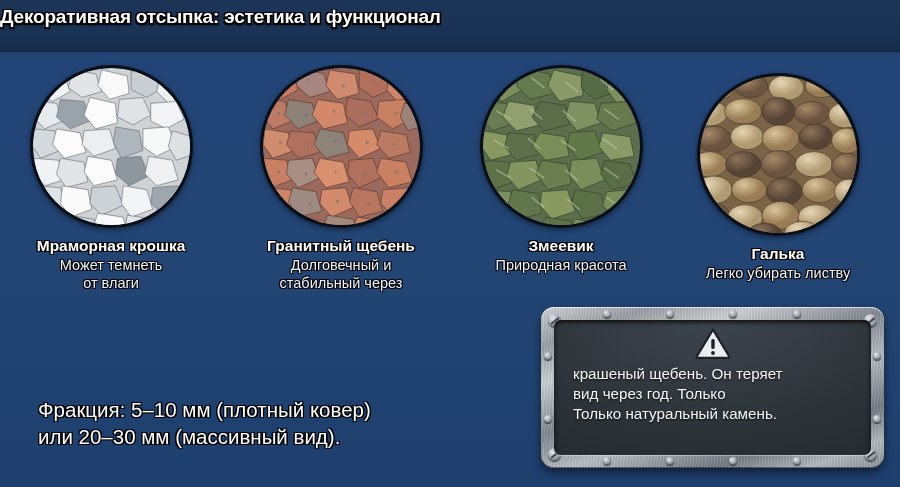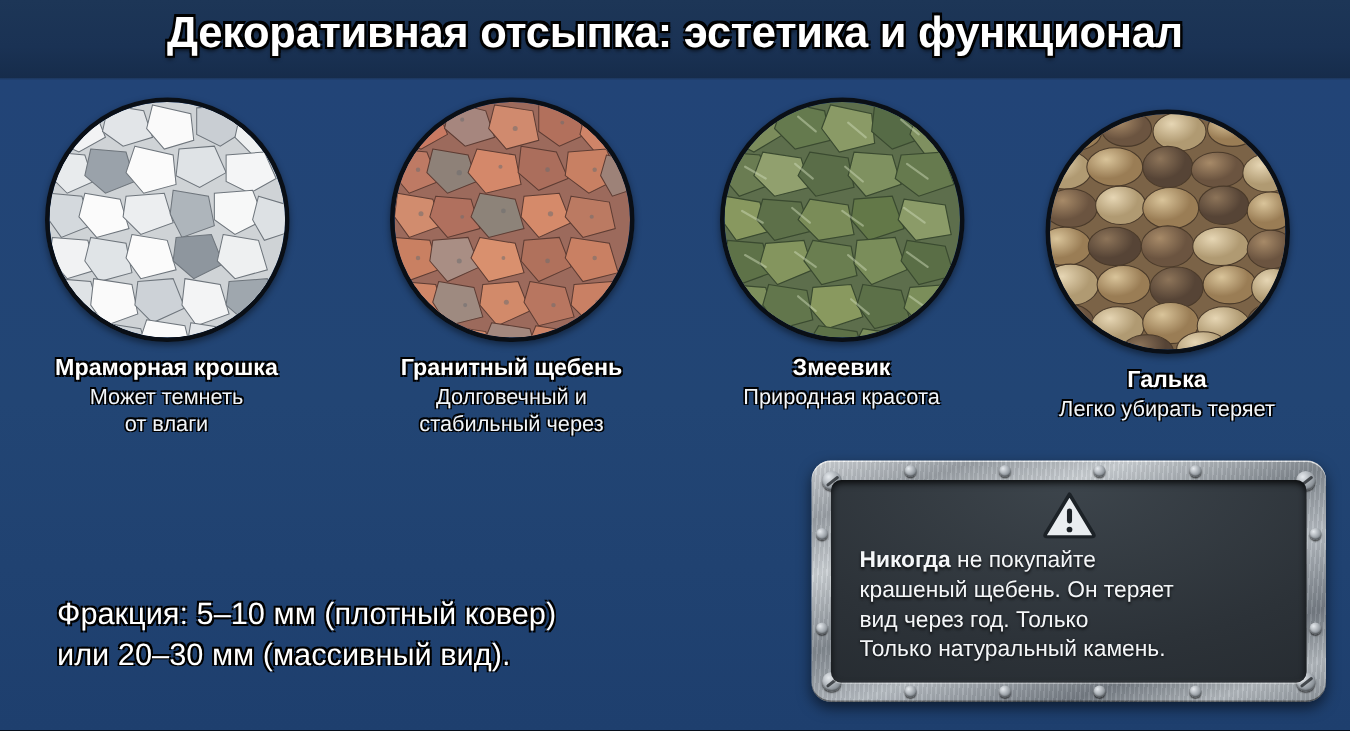"Декоративная отсыпка: эстетика и" .header-title { font-size: 29px -> 19px; text-align: center -> left }
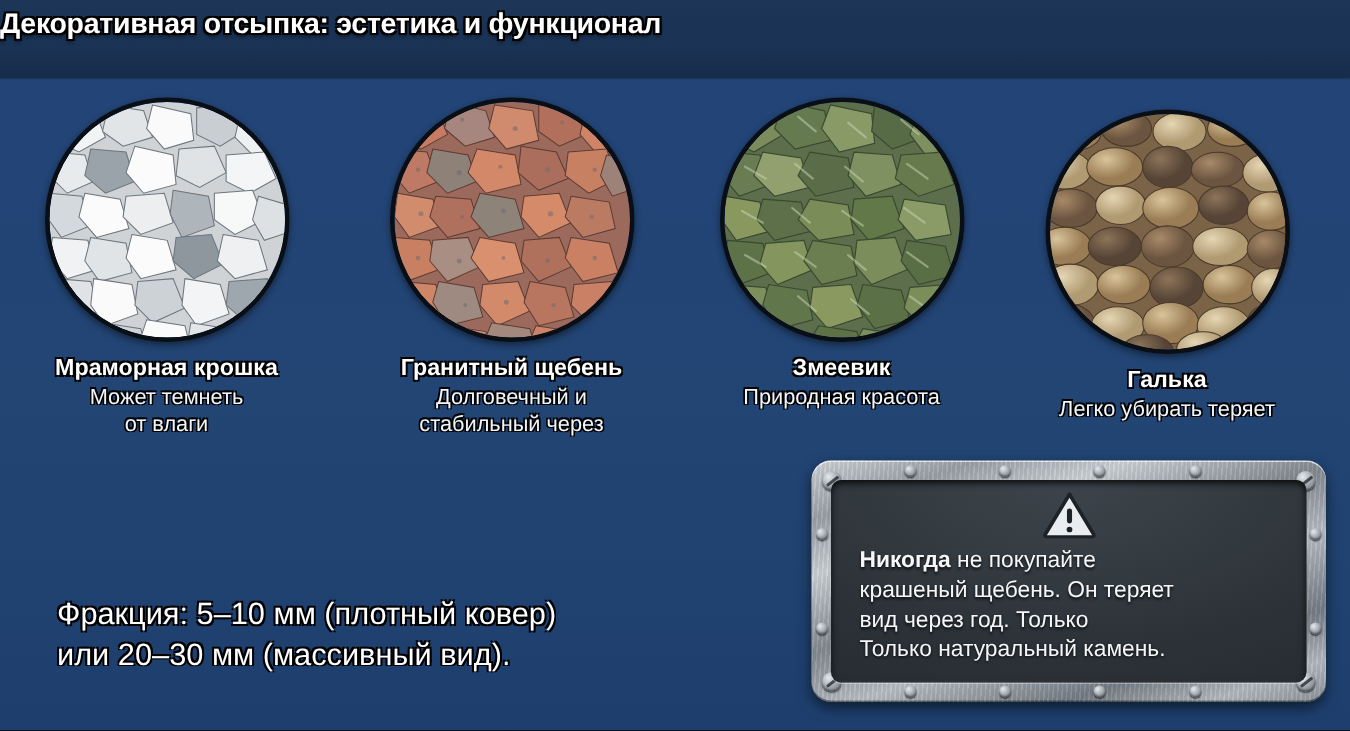"Легко убирать теряет" div { text: теряет -> листву }
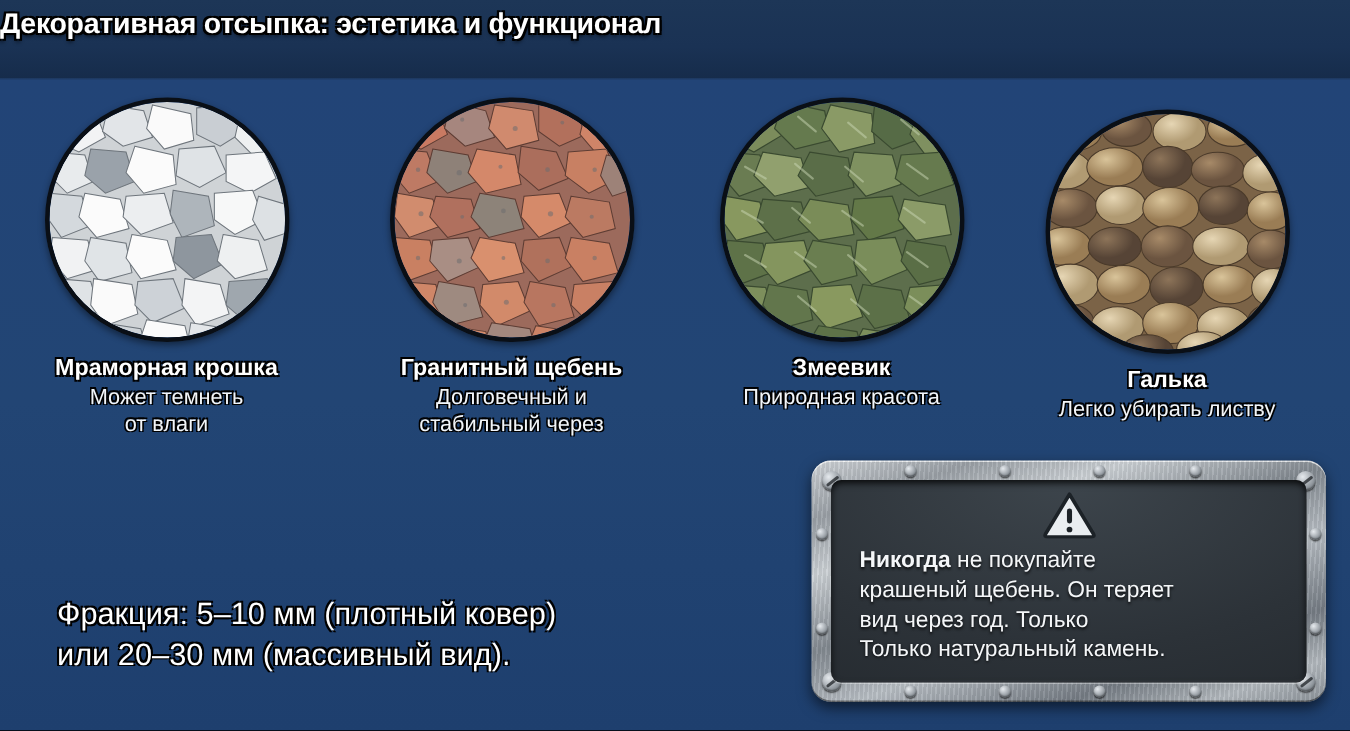"Никогда не покупайте" div { html: <div><b>Никогда</b><span> не покупайте</span></div> -> none }
